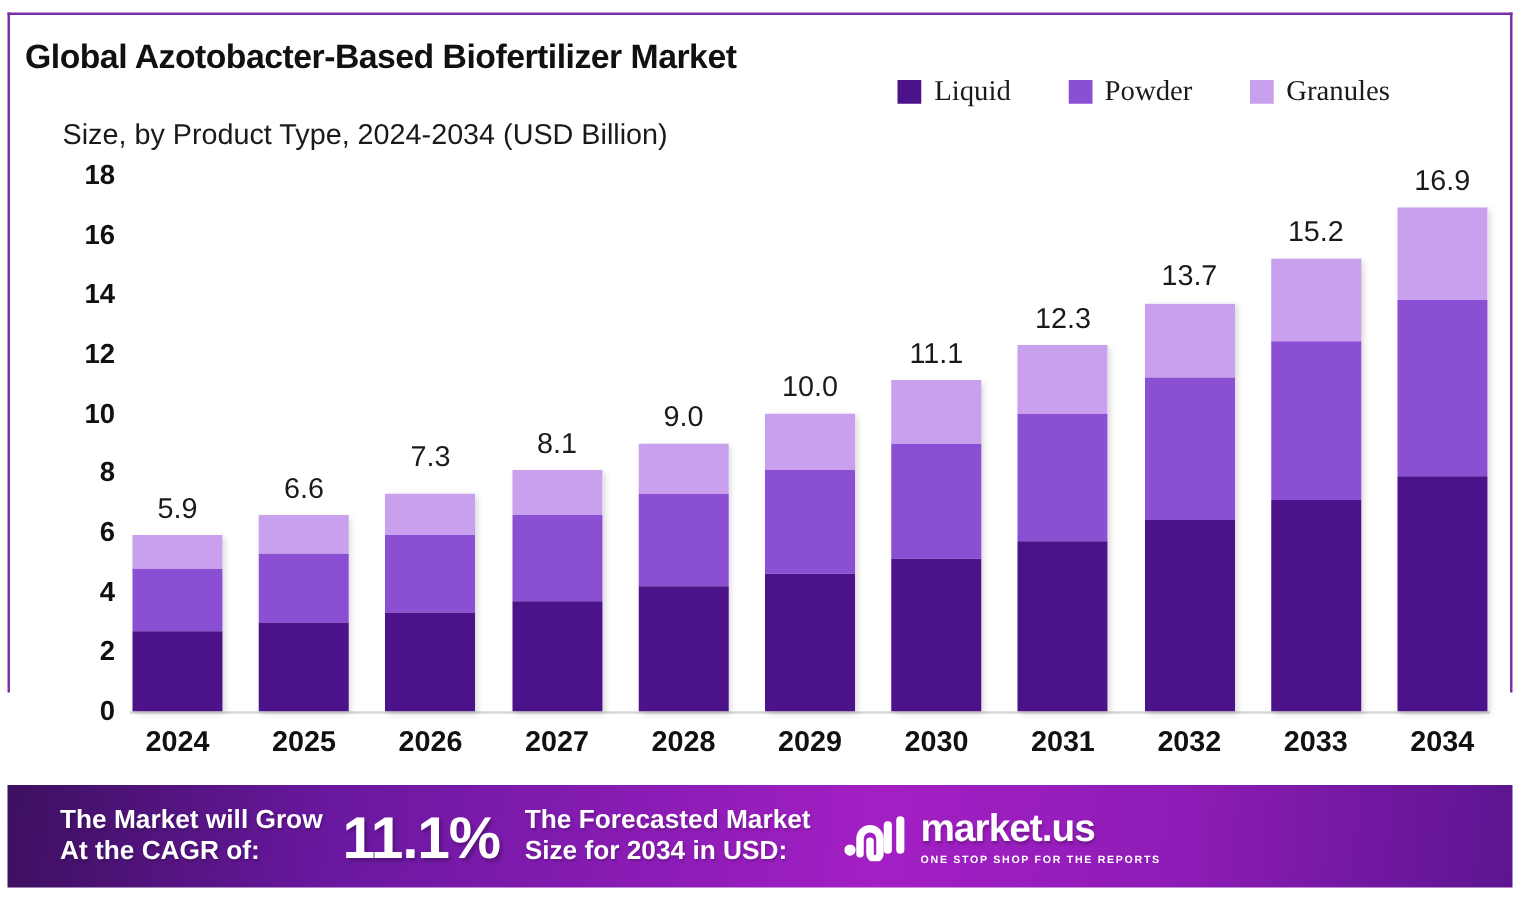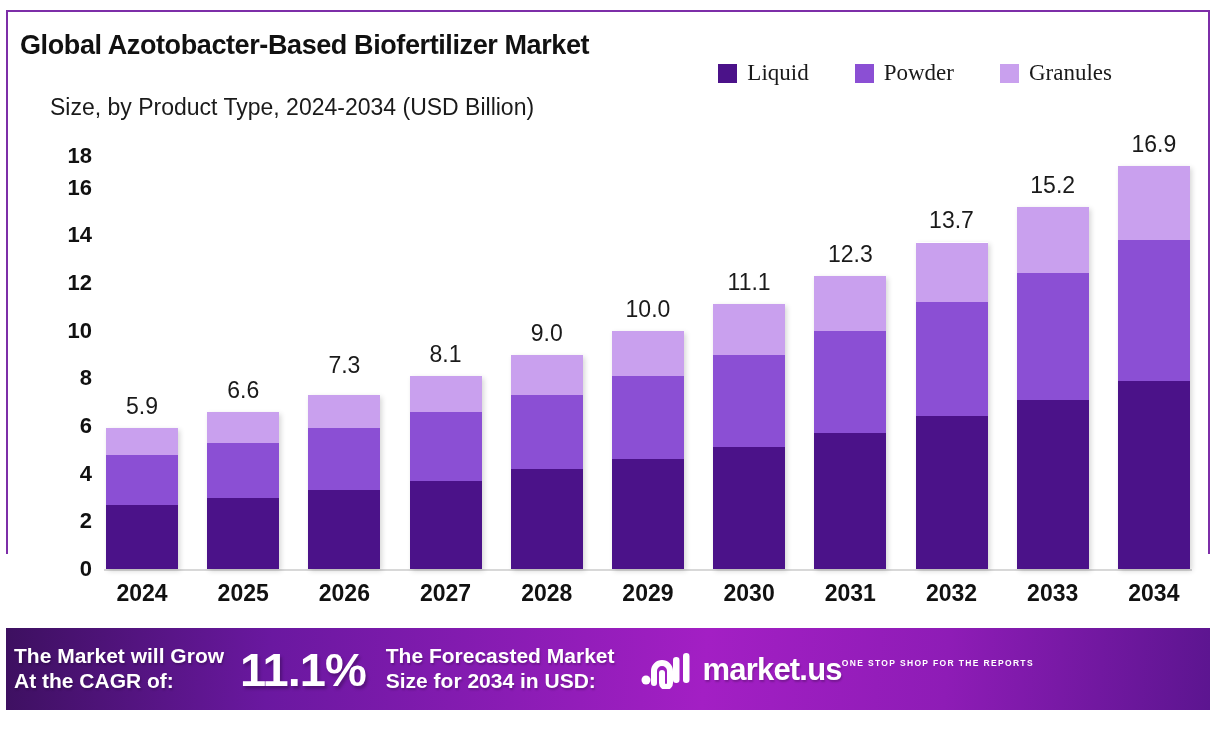"18" div.y-tick { top: 16px -> 0px }
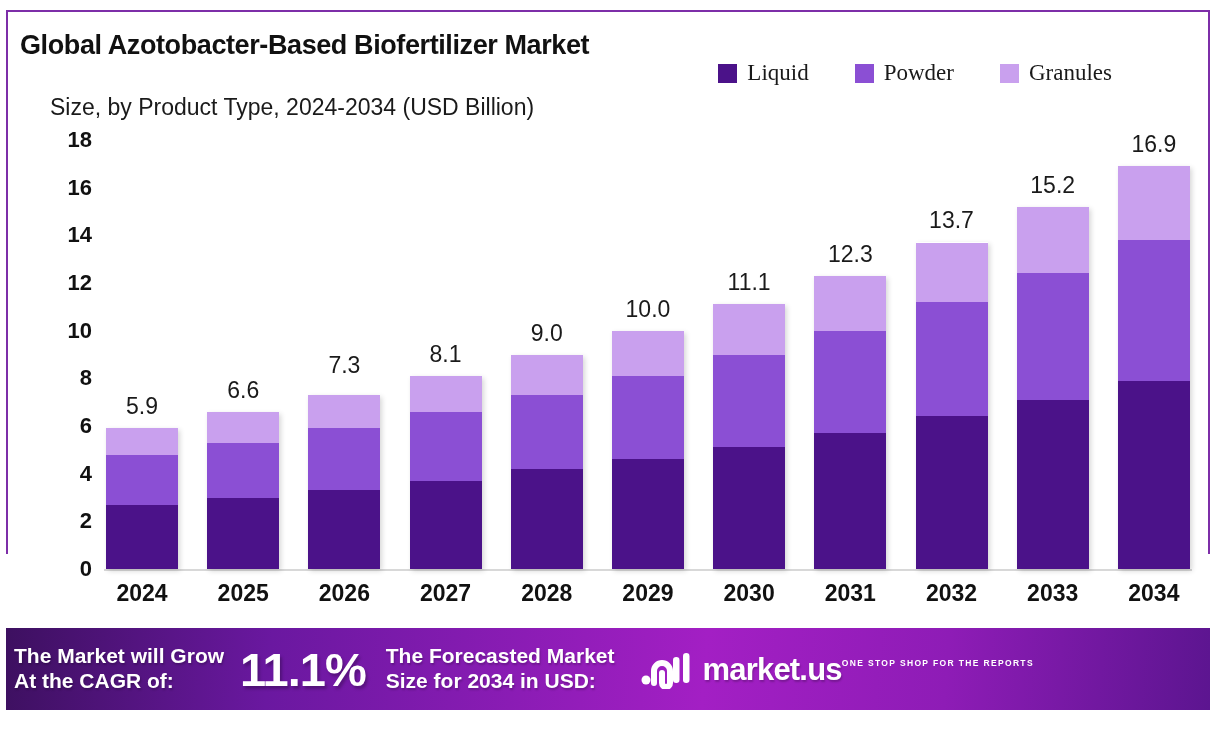"The Market will Grow" .b-cagr-label { margin-left: 8px -> 42px }
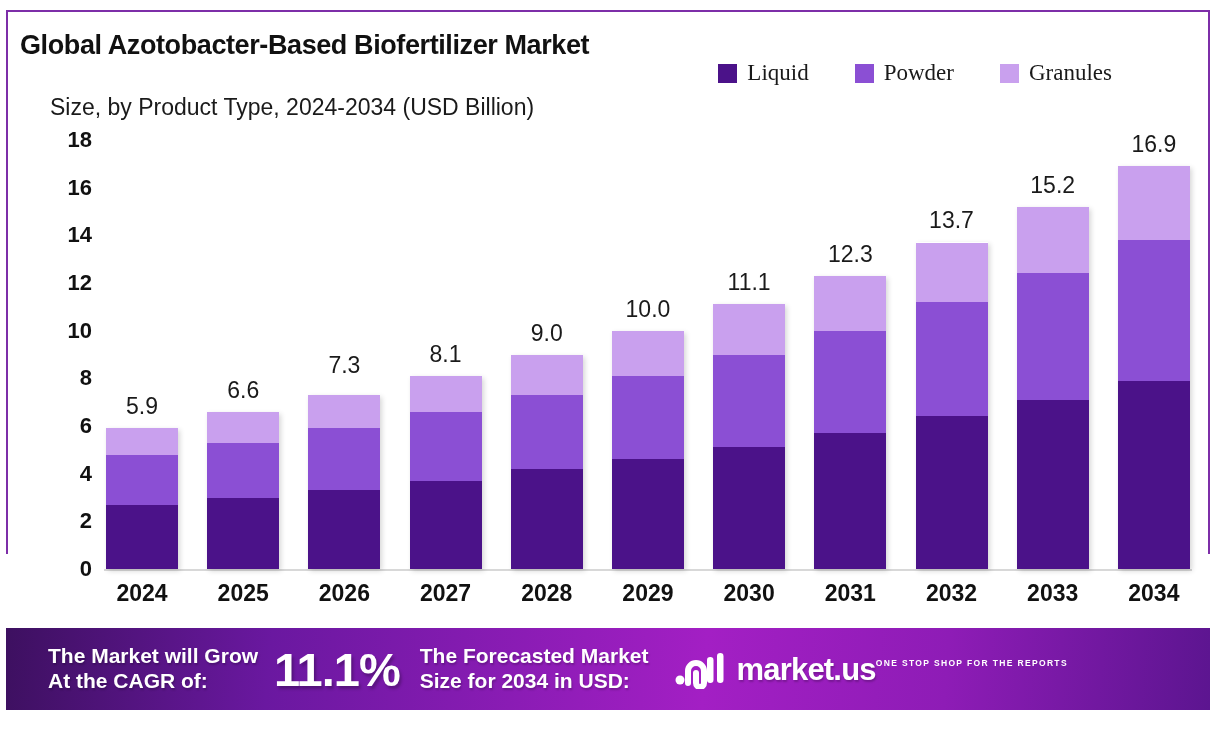"market.us" .logo-text-wrap { flex-direction: row -> column }
